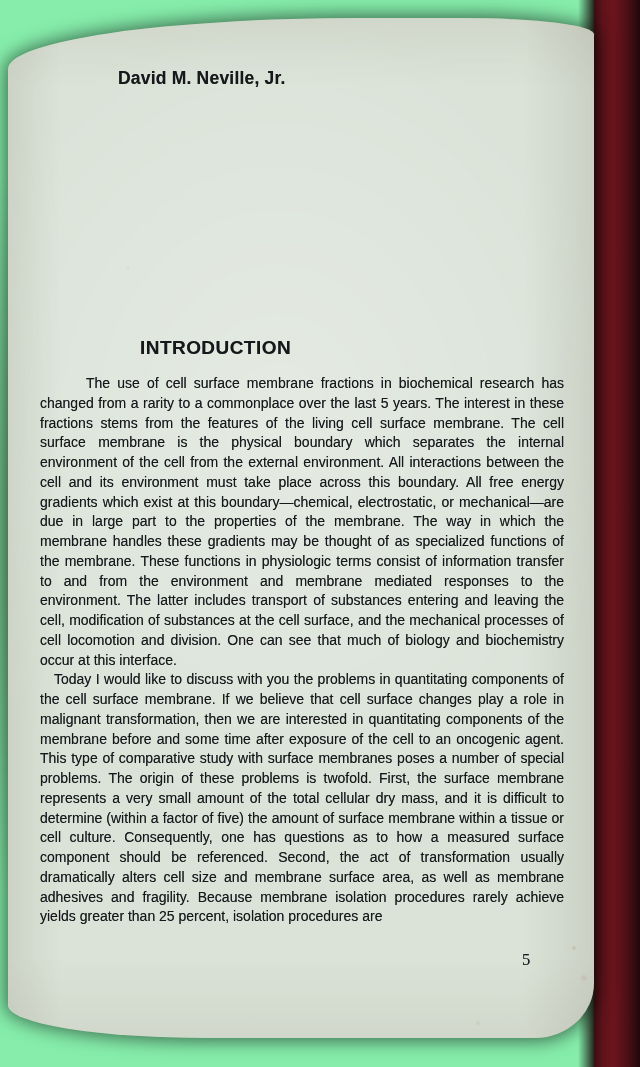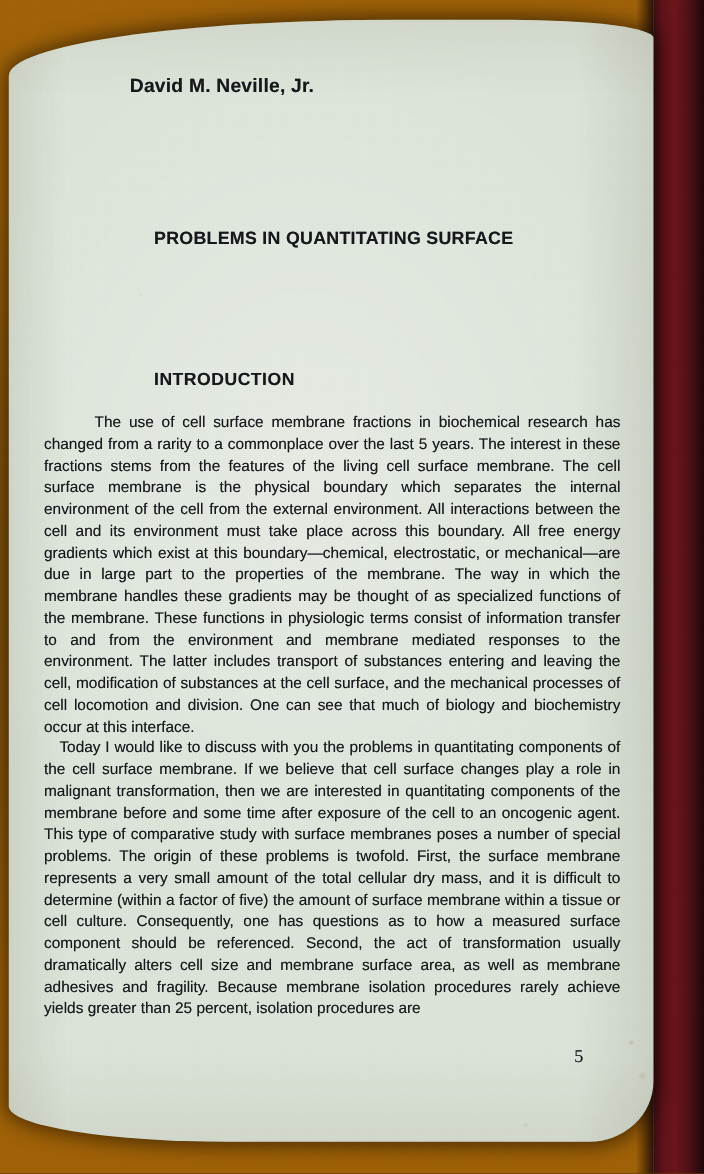"David M. Neville, Jr." #scan { background: #a16207 -> #86efac }
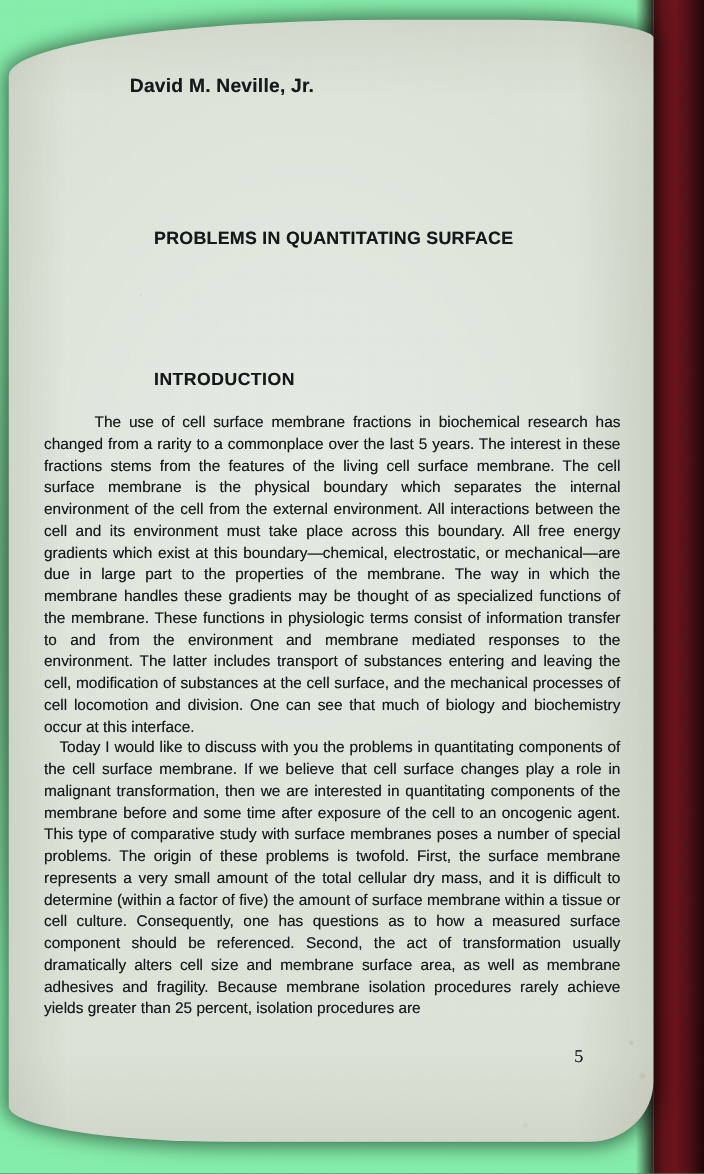"PROBLEMS IN QUANTITATING SURFACE" span.title-line { html: <span>PROBLEMS IN QUANTITATING SURFACE</span> -> none }
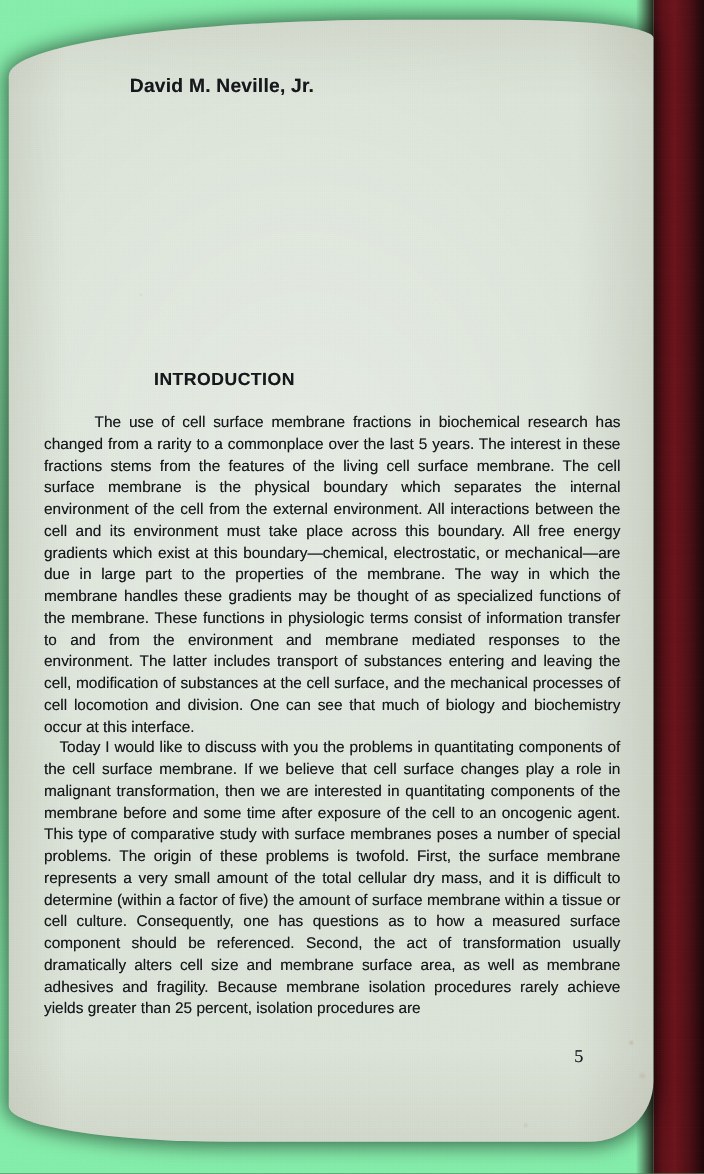"INTRODUCTION" .section-heading { font-size: 16px -> 19px }
